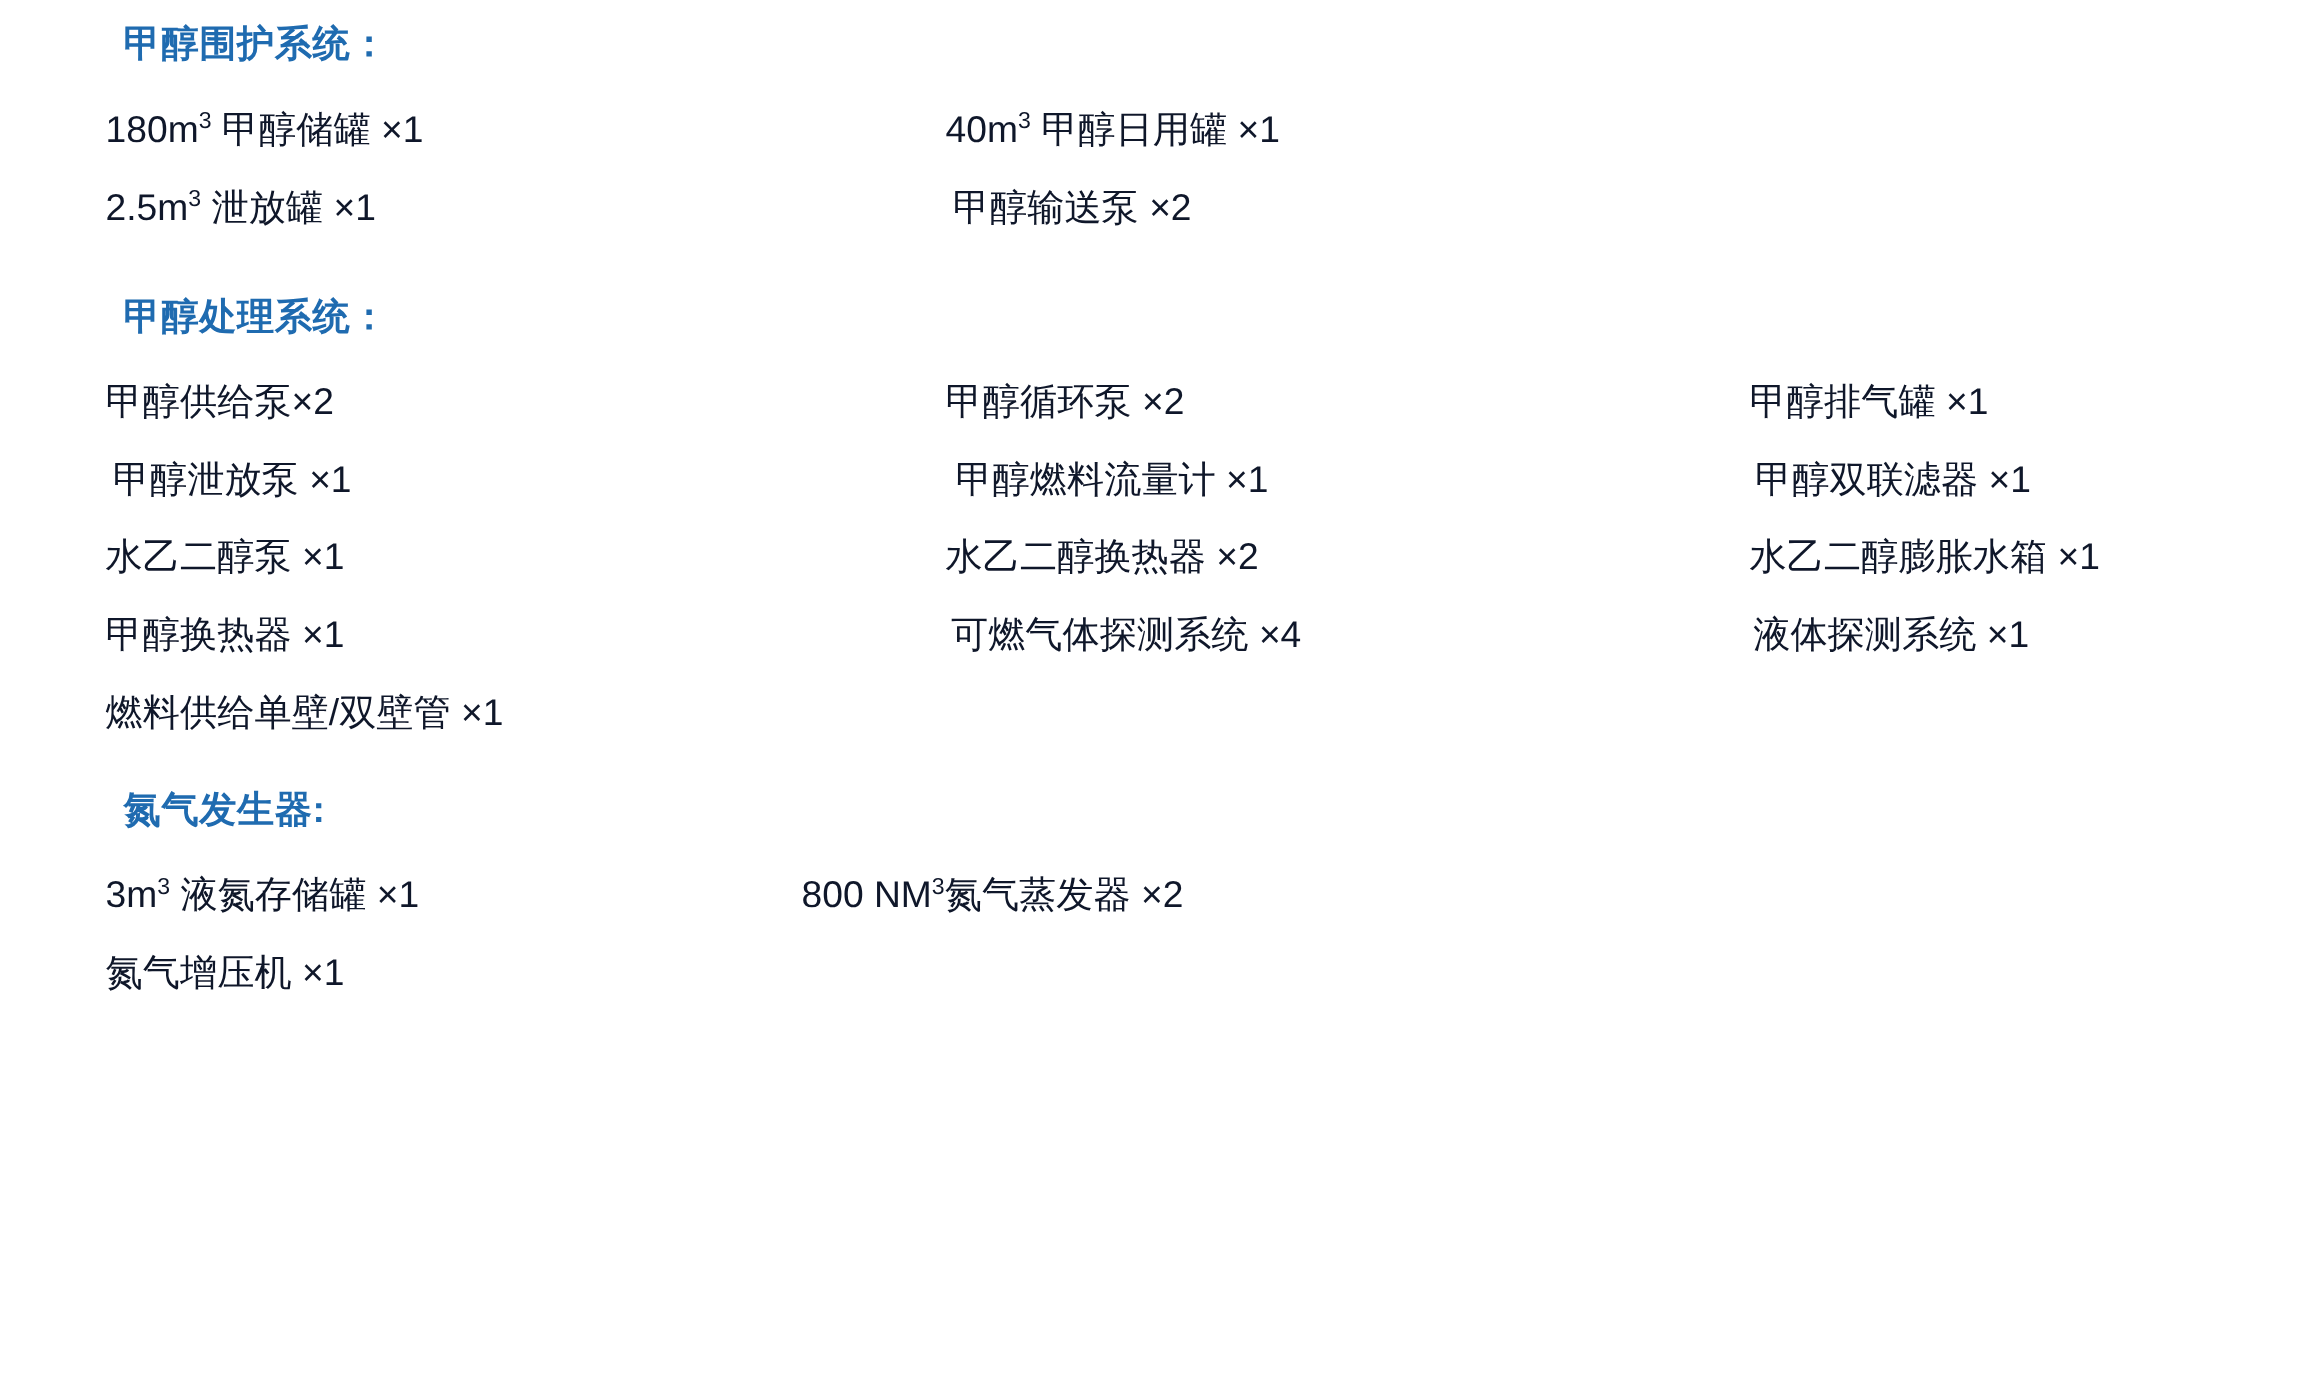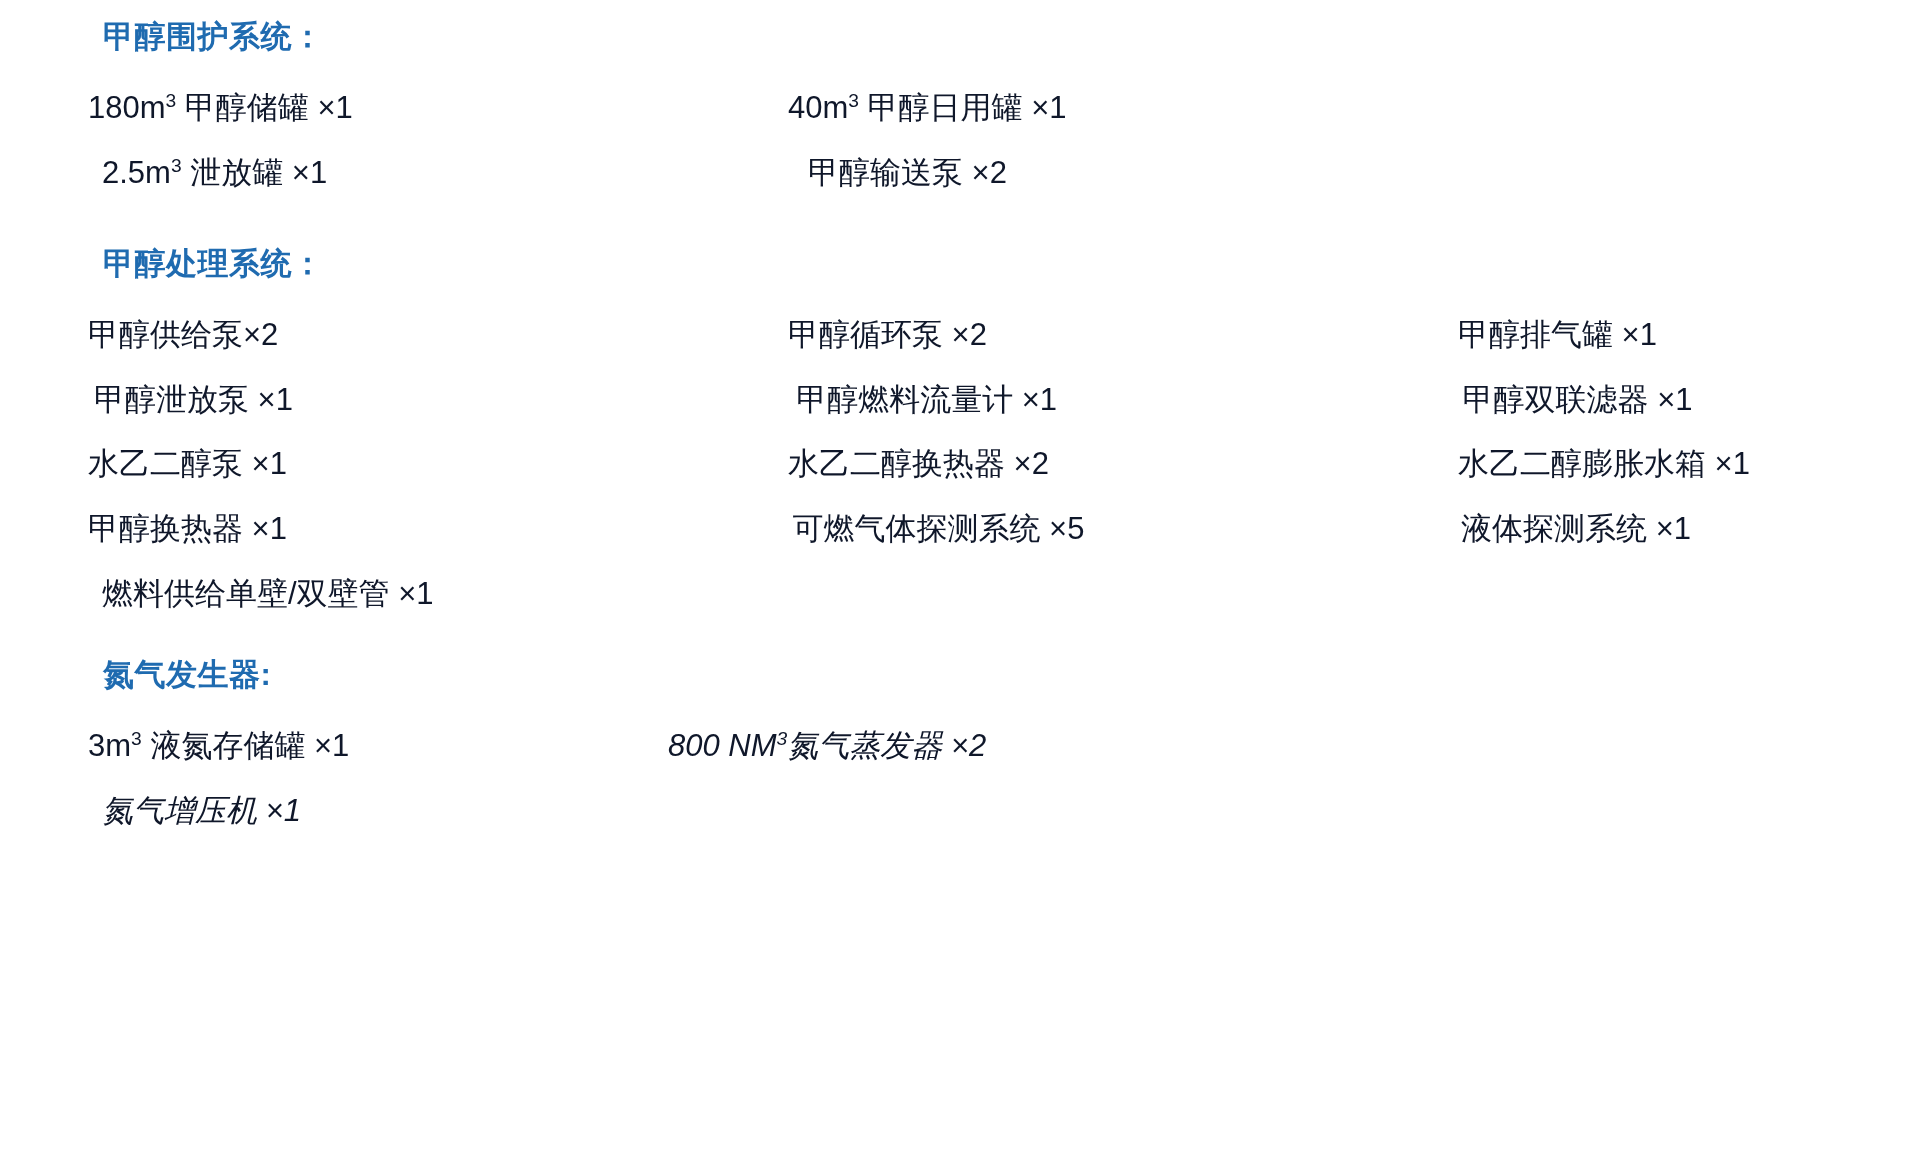"2.5m3 泄放罐 ×1" .row:last-child { margin-left: 14px -> none }
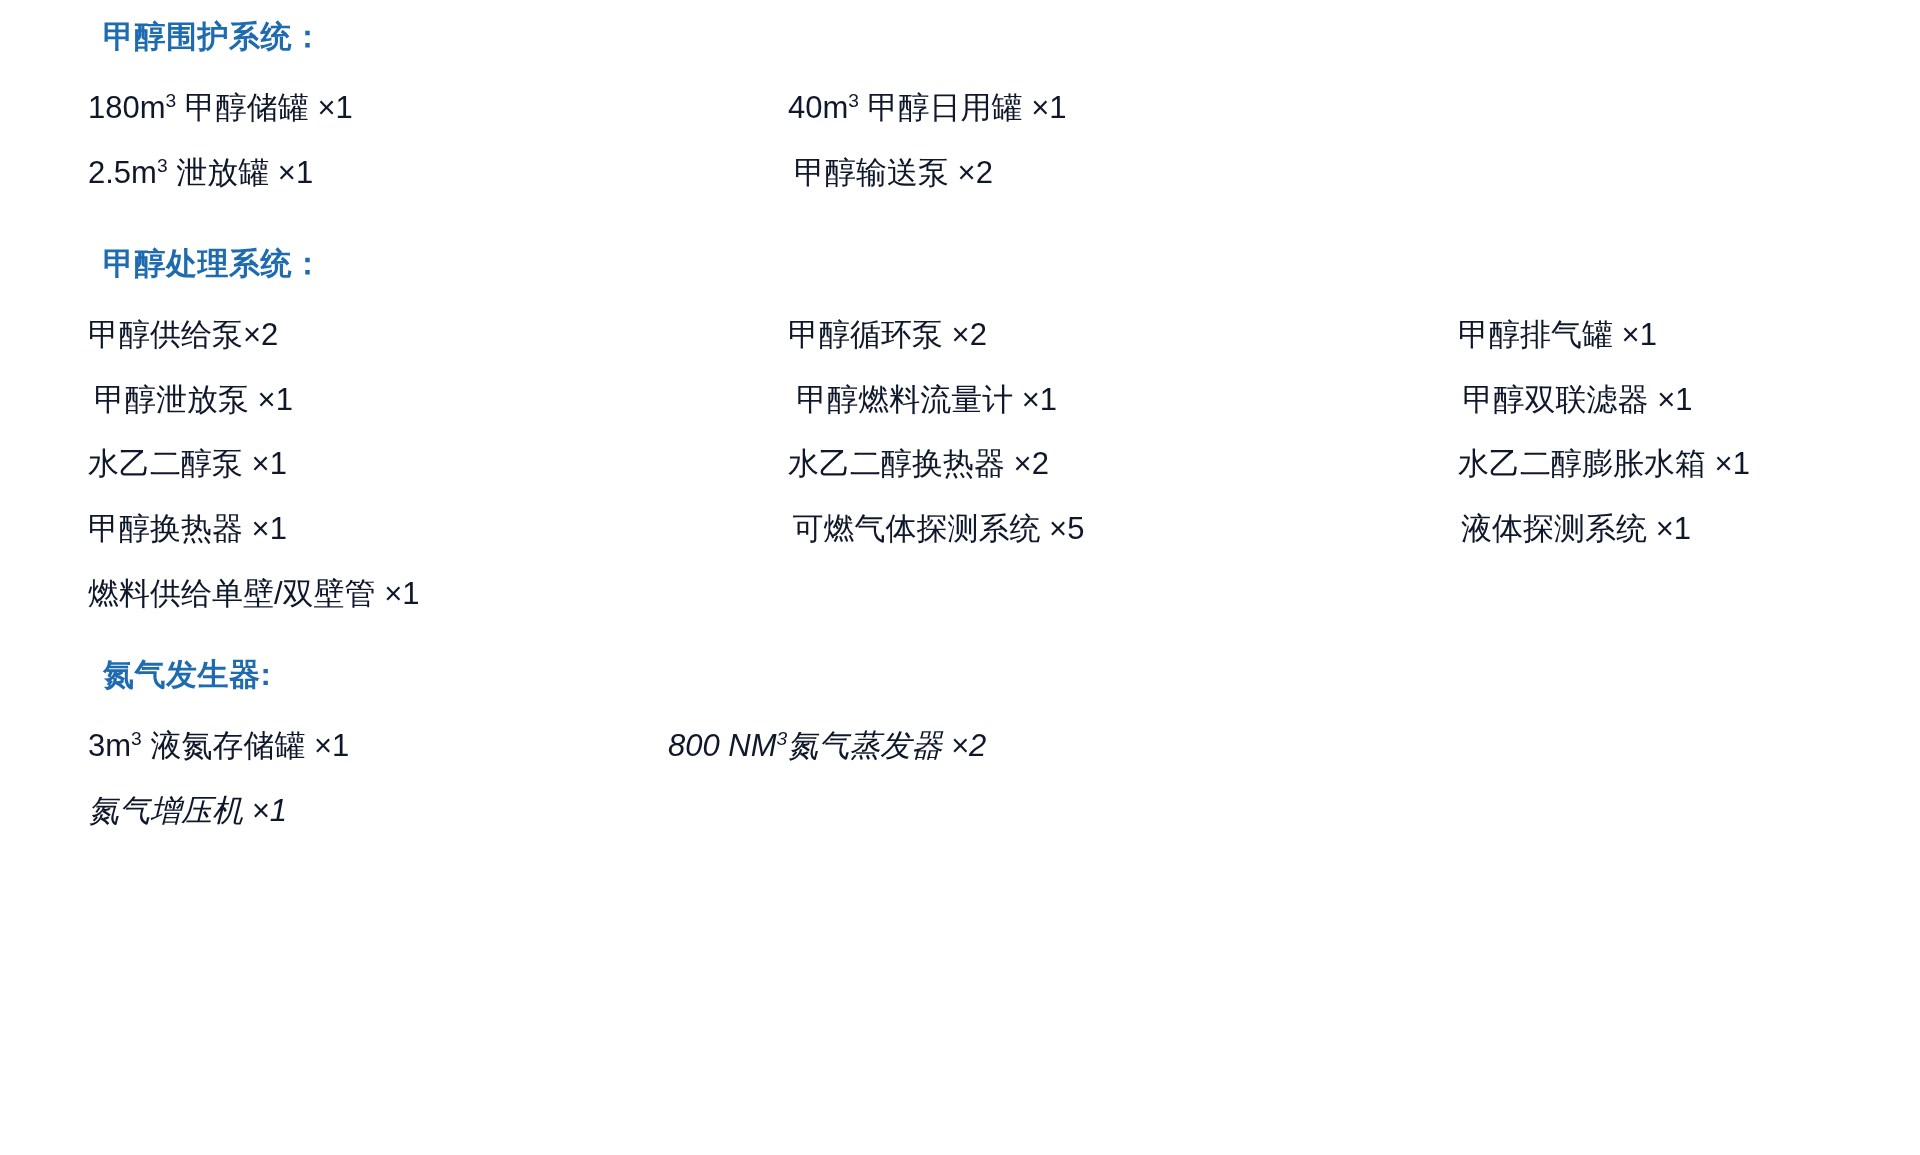"可燃气体探测系统 ×5" div.cell { text: 5 -> 4 }
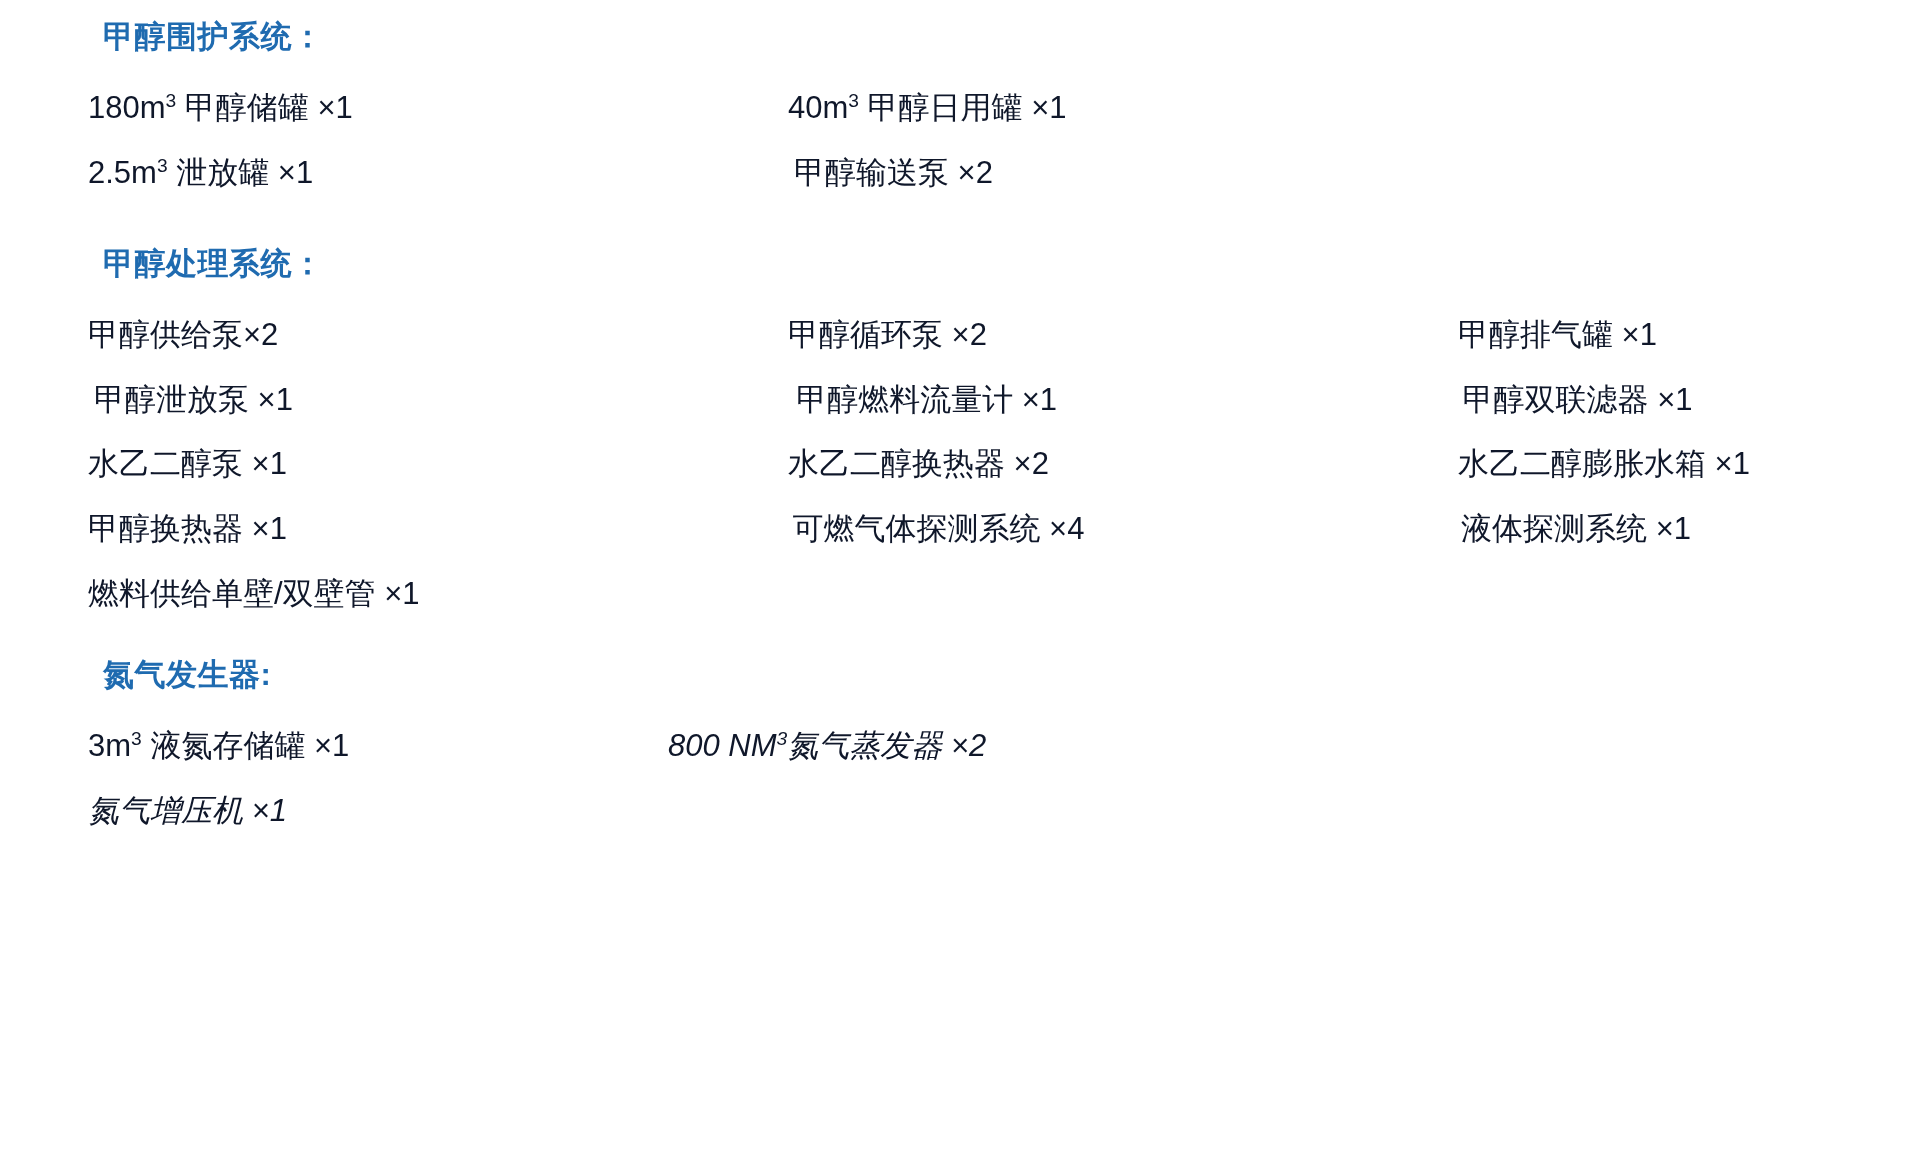"800 NM3氮气蒸发器 ×2" .sec-nitrogen .col-2 { font-style: italic -> none }
